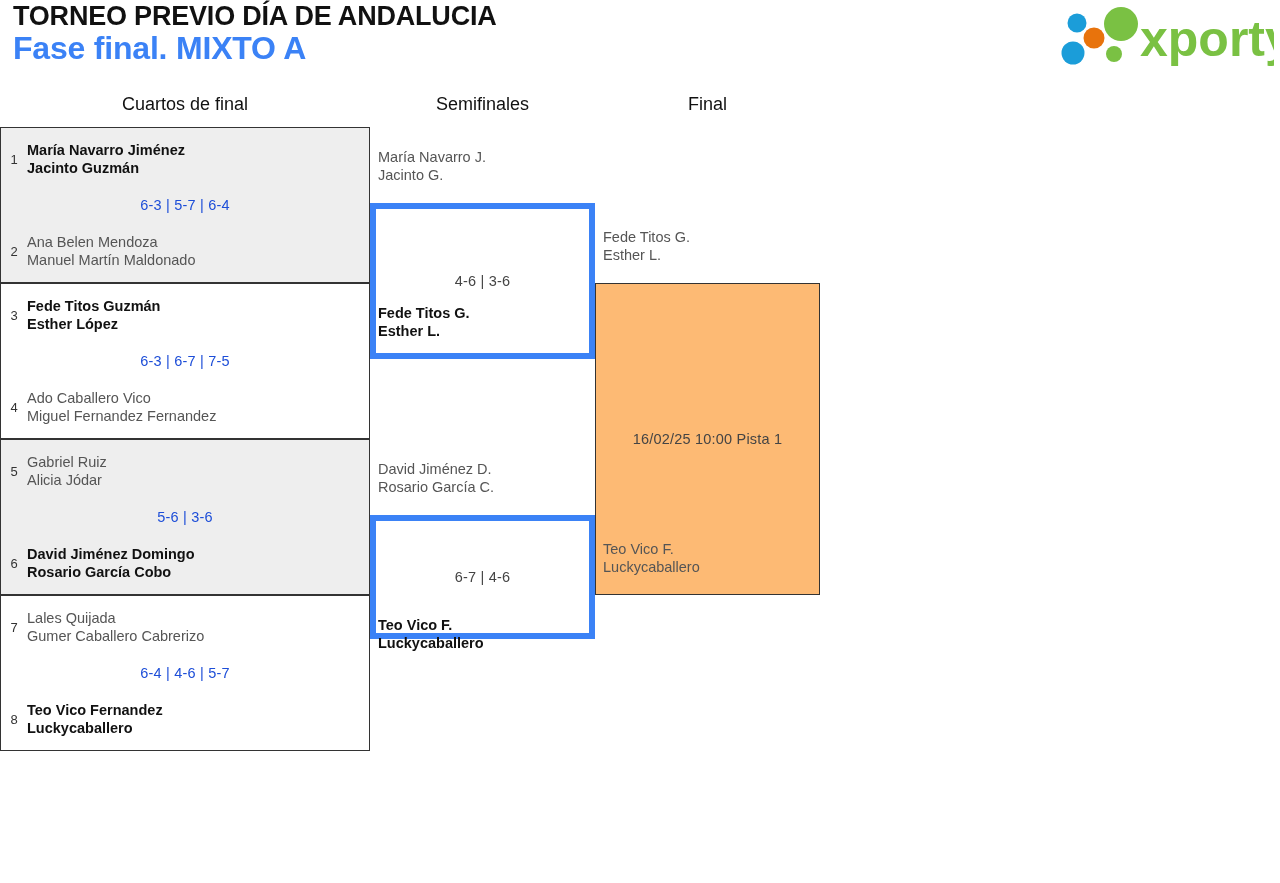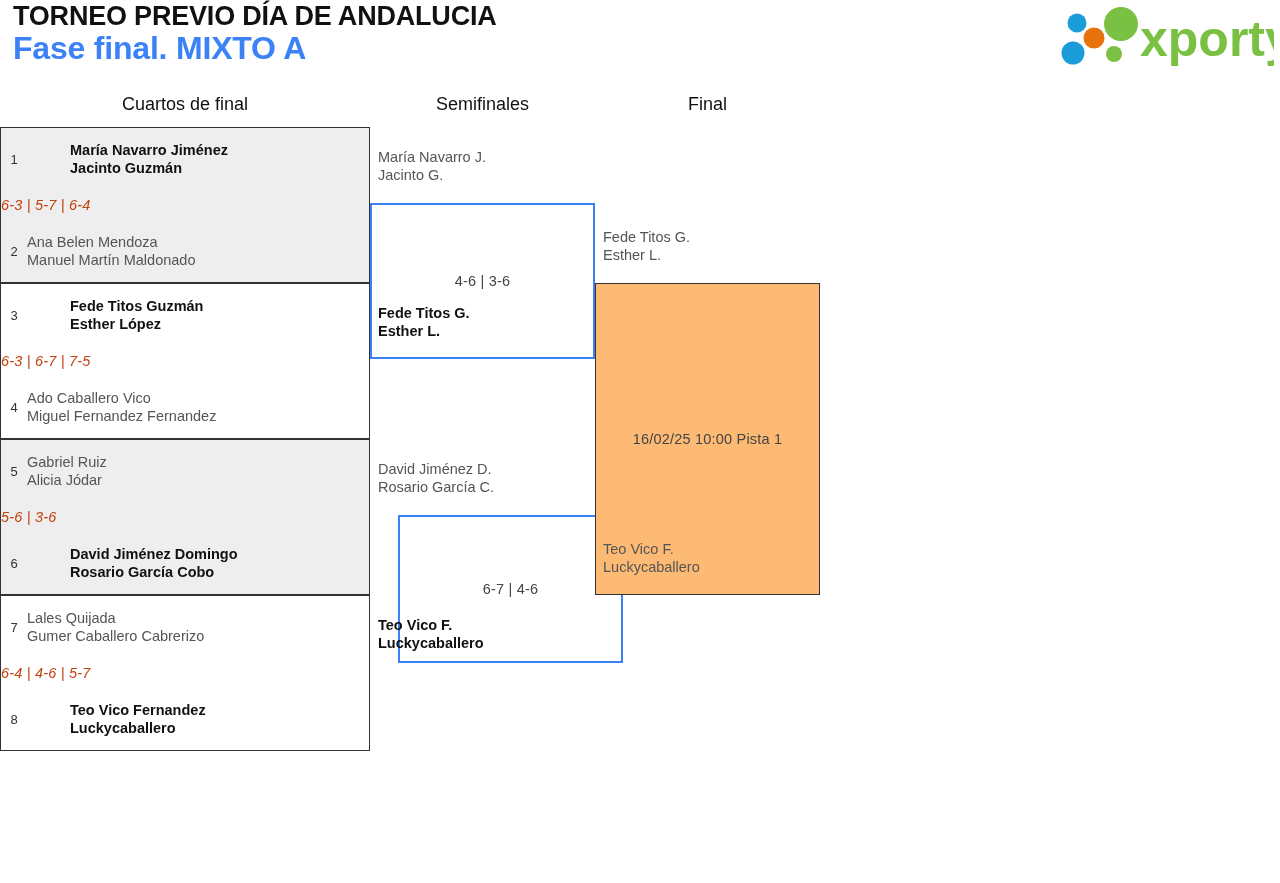"María Navarro Jiménez" .players.winner { margin-left: 43px -> none }
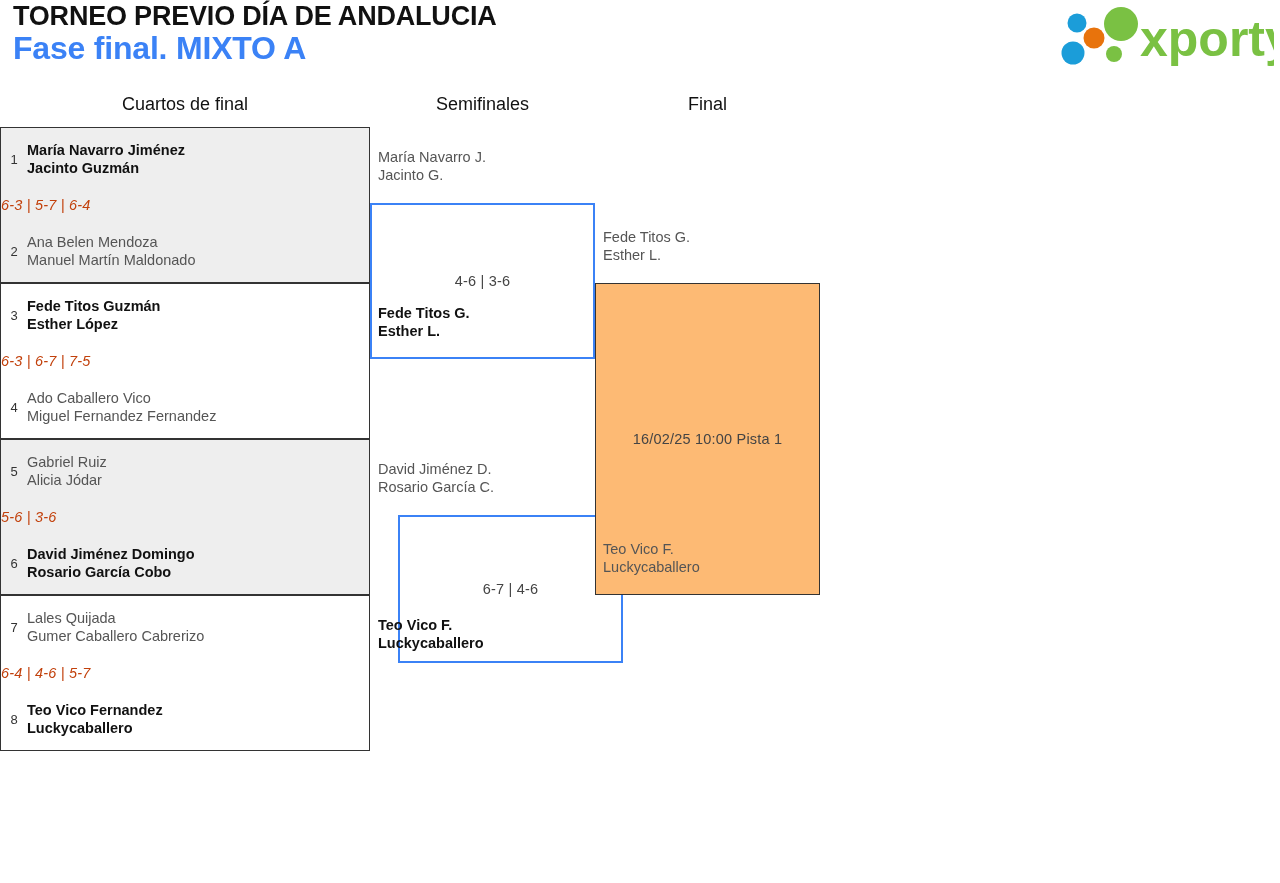"6-3 | 5-7 | 6-4" .qf-score { color: #c2410c -> #1d4ed8; font-style: italic -> none; text-align: none -> center }
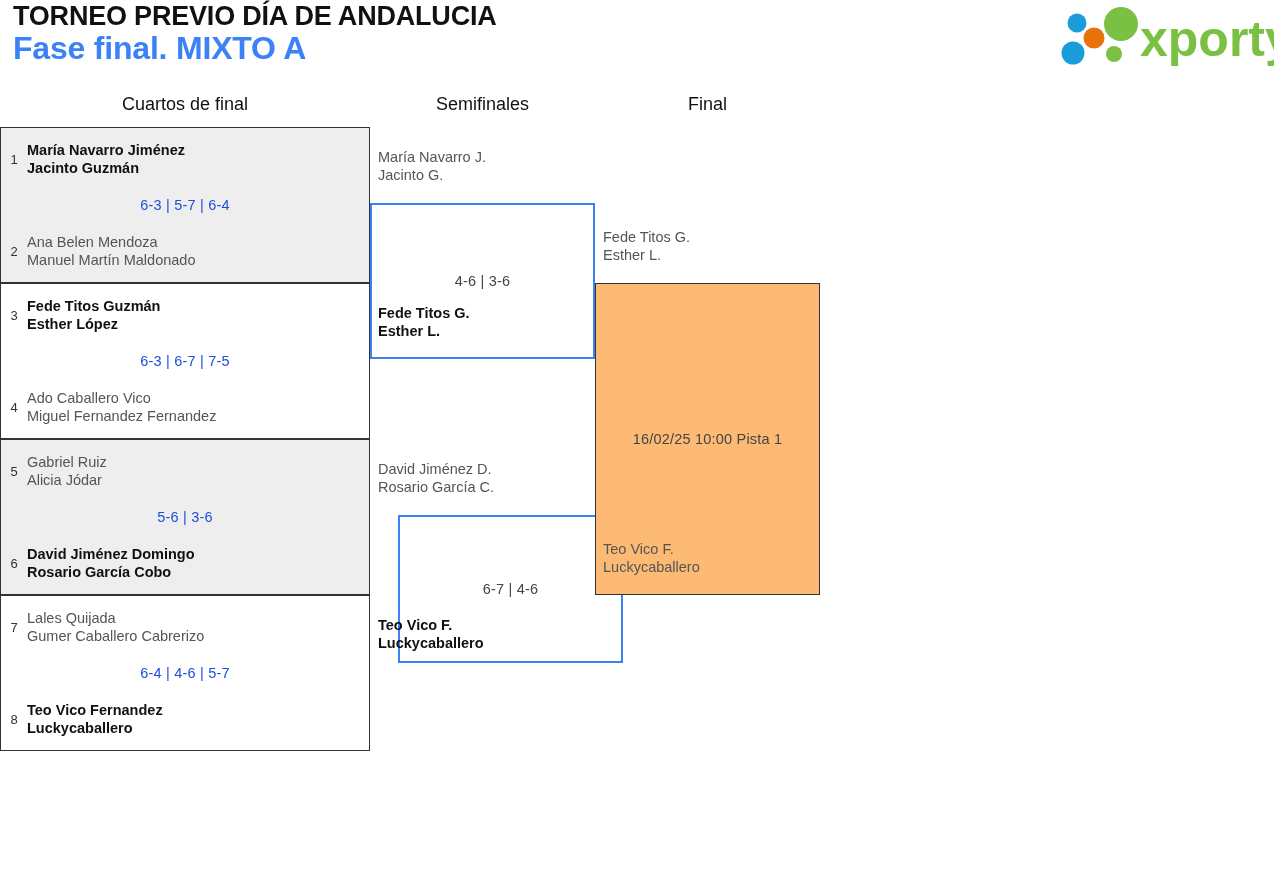"4-6 | 3-6" .sf-box { border: 2px solid #3b82f6 -> 6px solid #3b82f6 }
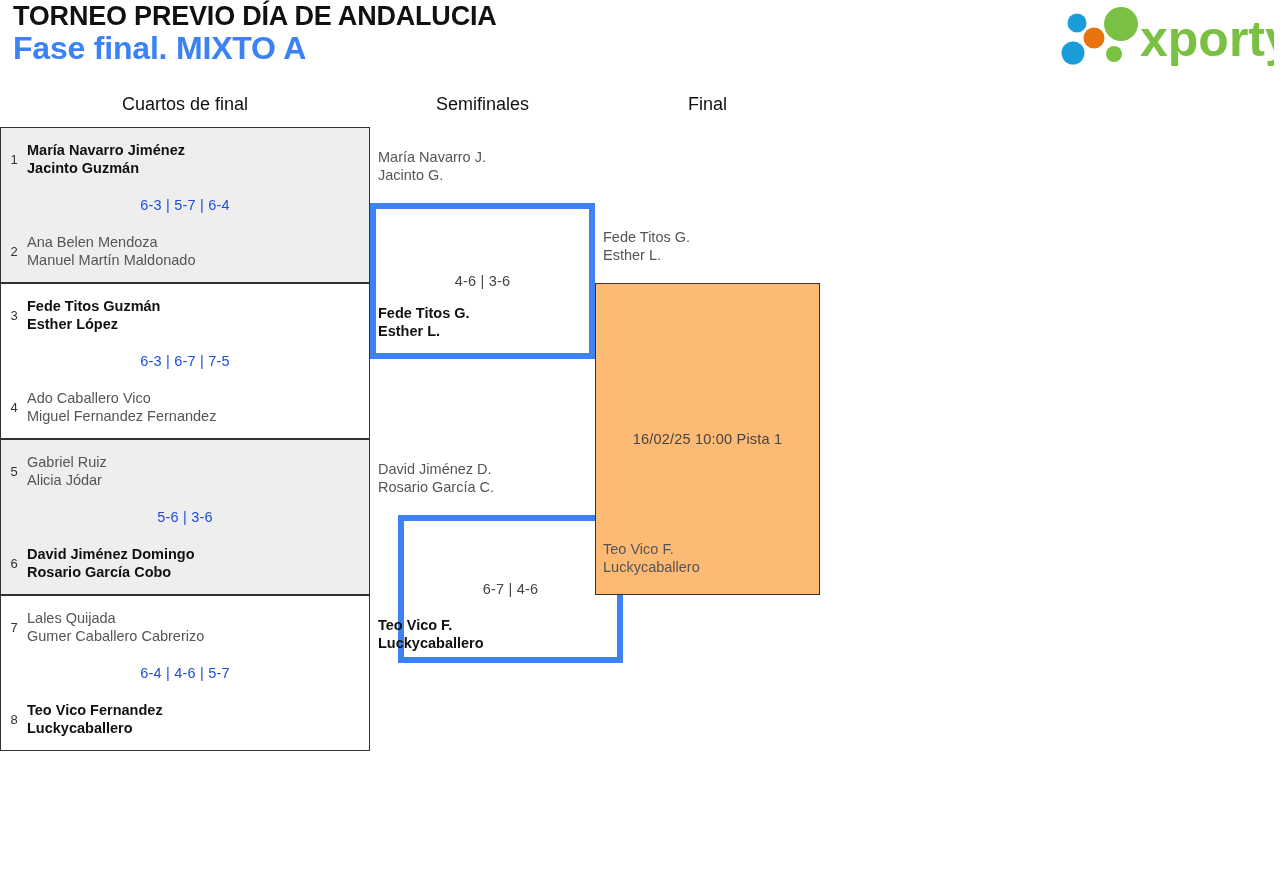"6-7 | 4-6" .sf-box.s2 { height: 148px -> 124px; margin-left: 28px -> none }
